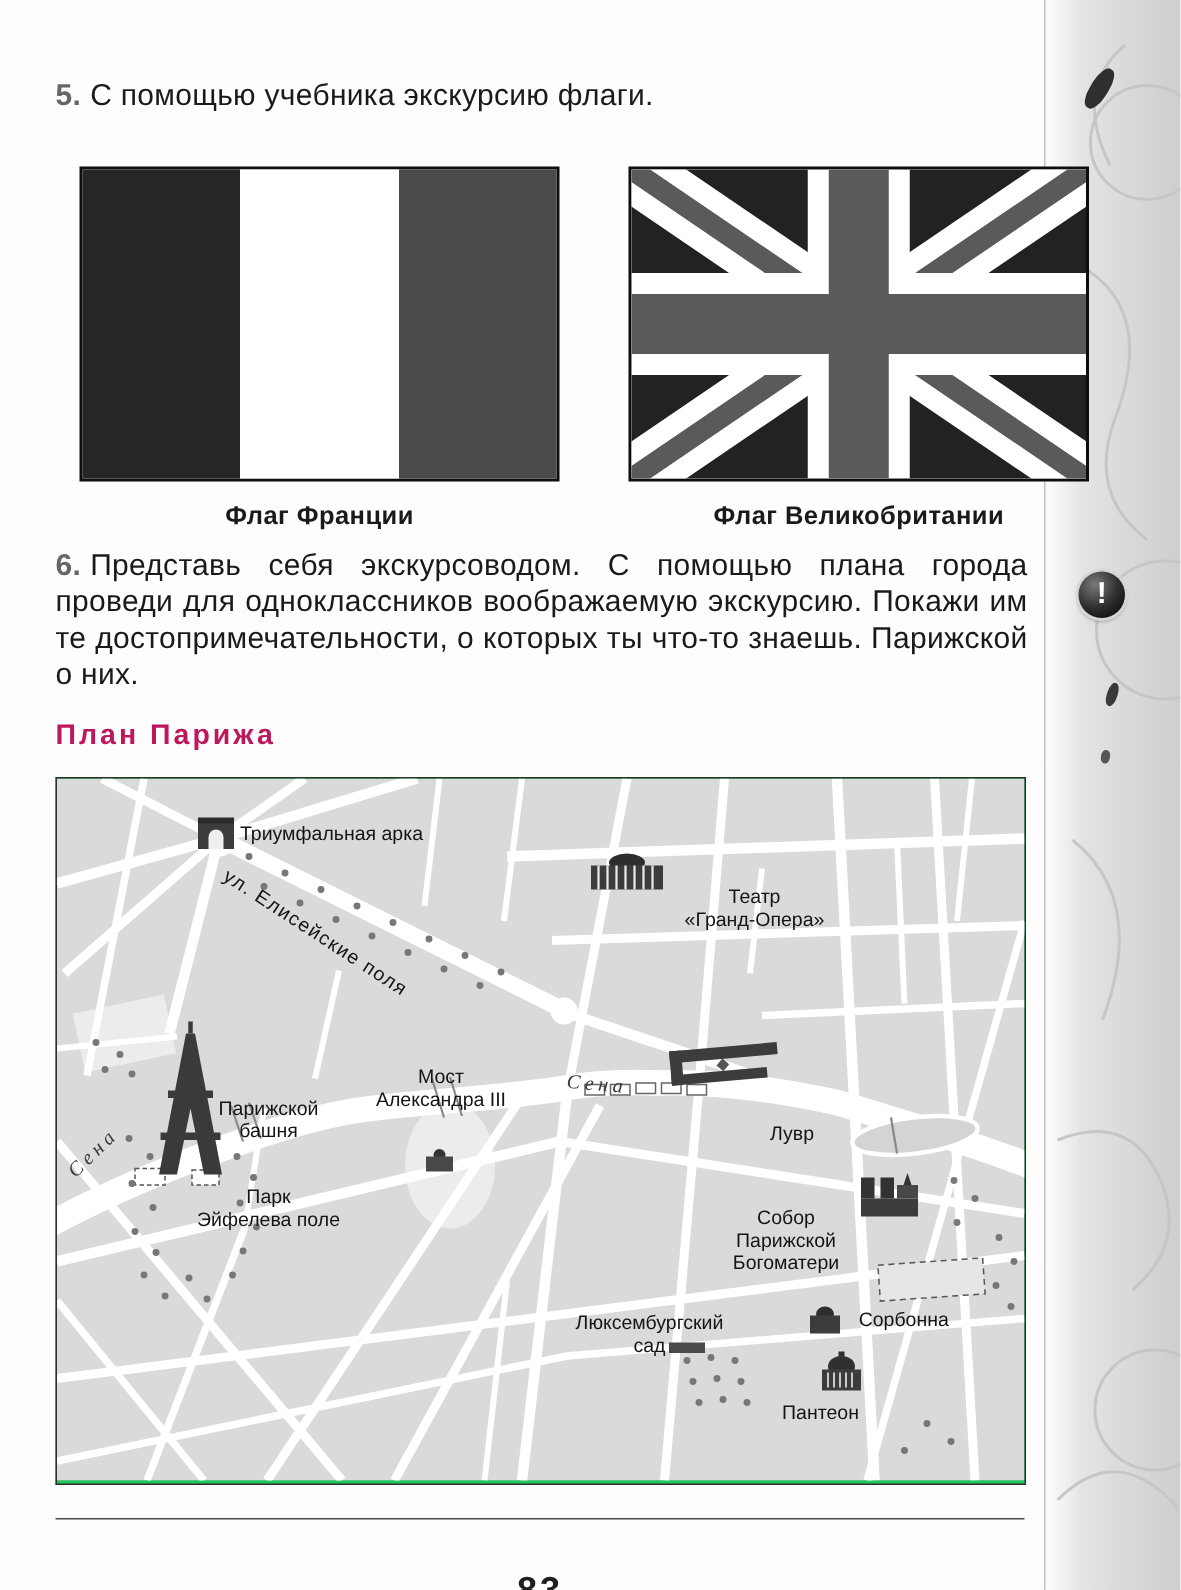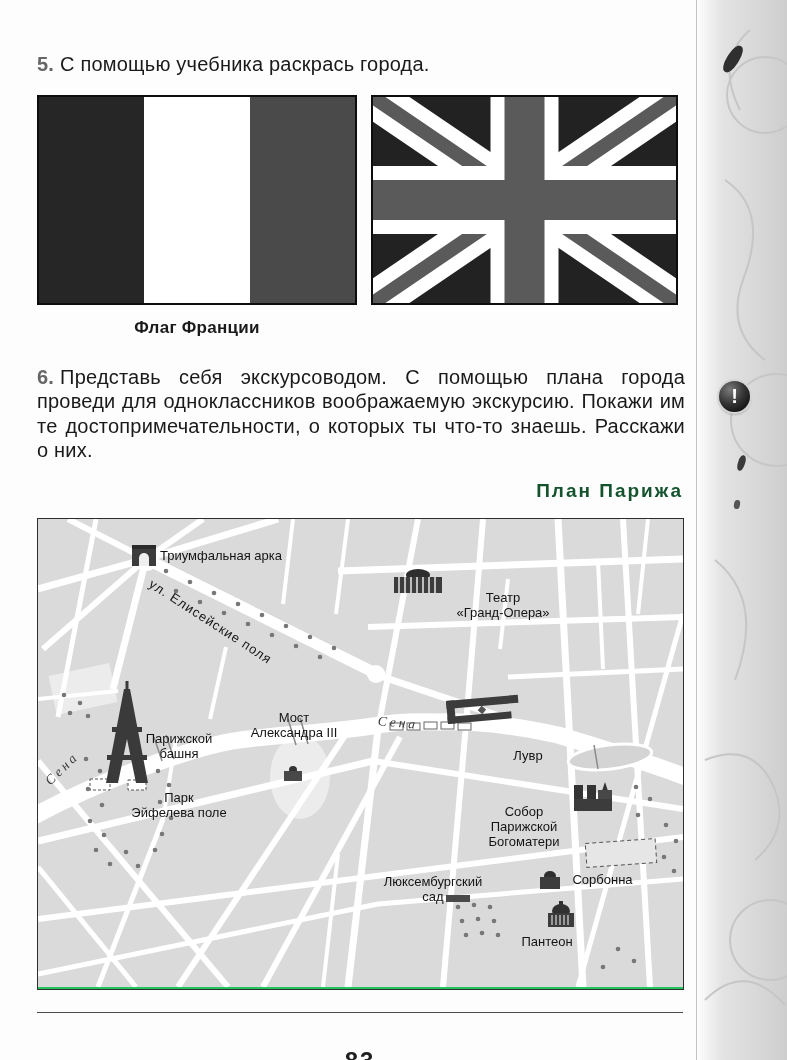"С помощью учебника раскрась города." span { text: раскрась города -> экскурсию флаги }
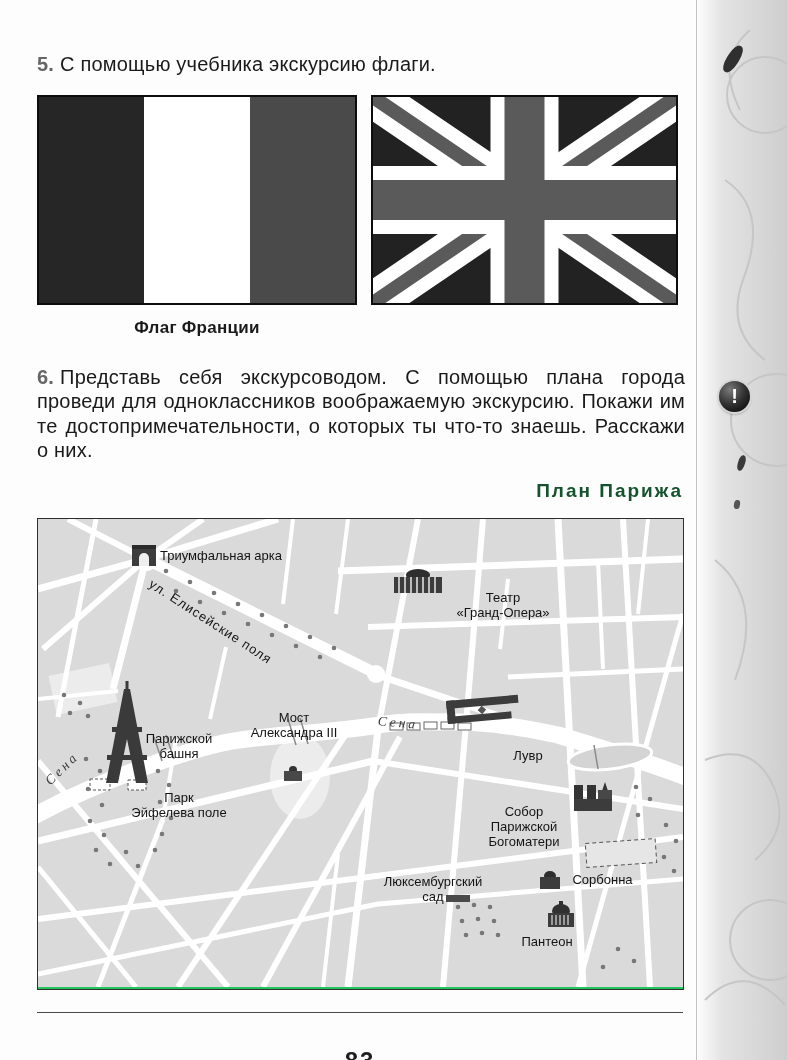"Флаг Франции" figure { margin: 0 -> 16px }
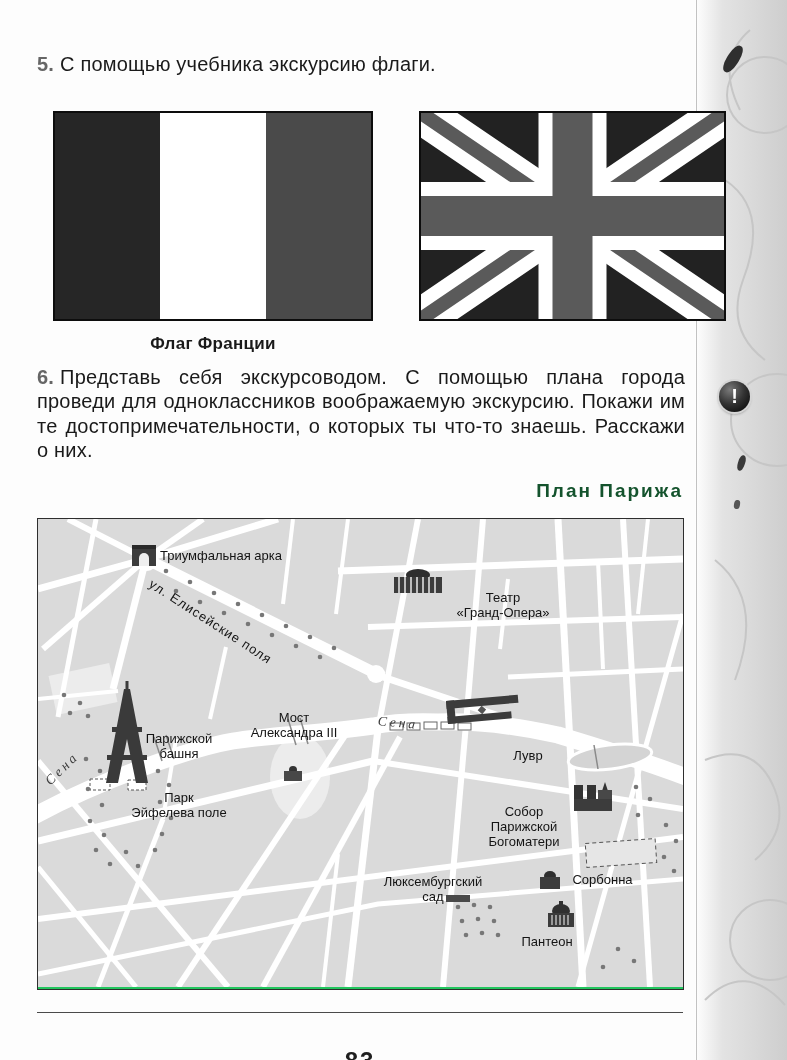"Флаг Великобритании" figcaption.flag-caption { html: none -> <figcaption>Флаг Великобритании</figcaption> }
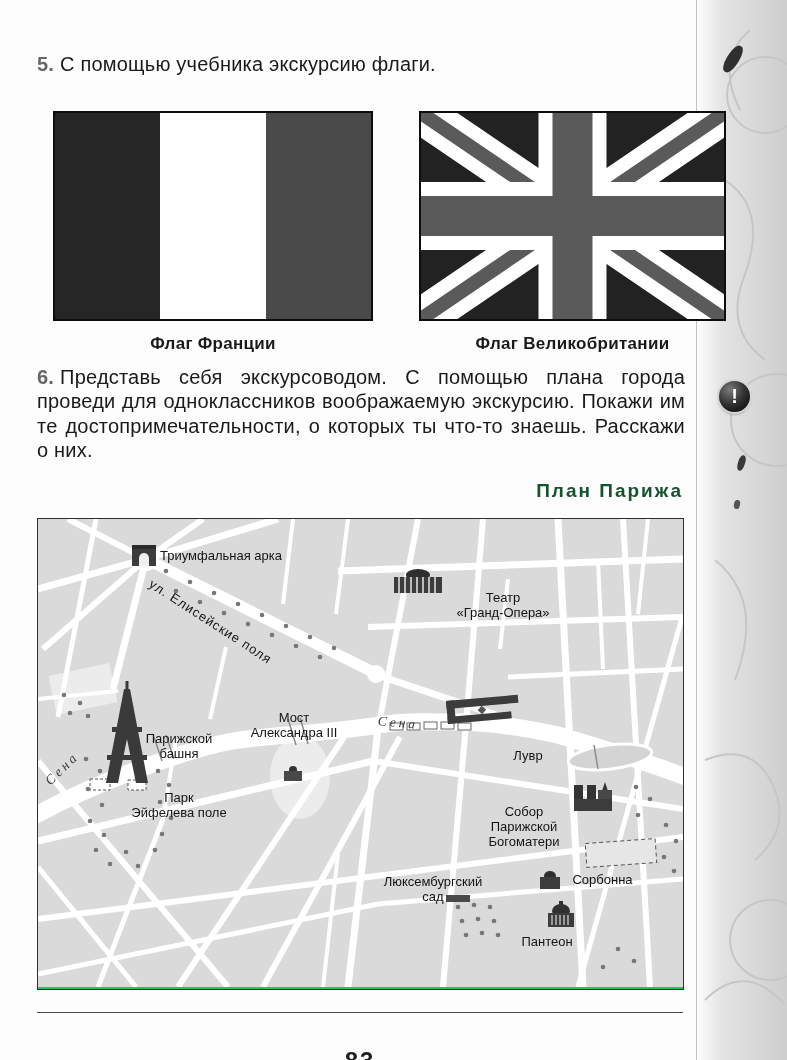"Представь себя экскурсоводом. С помощью" span { text: Расскажи -> Парижской }
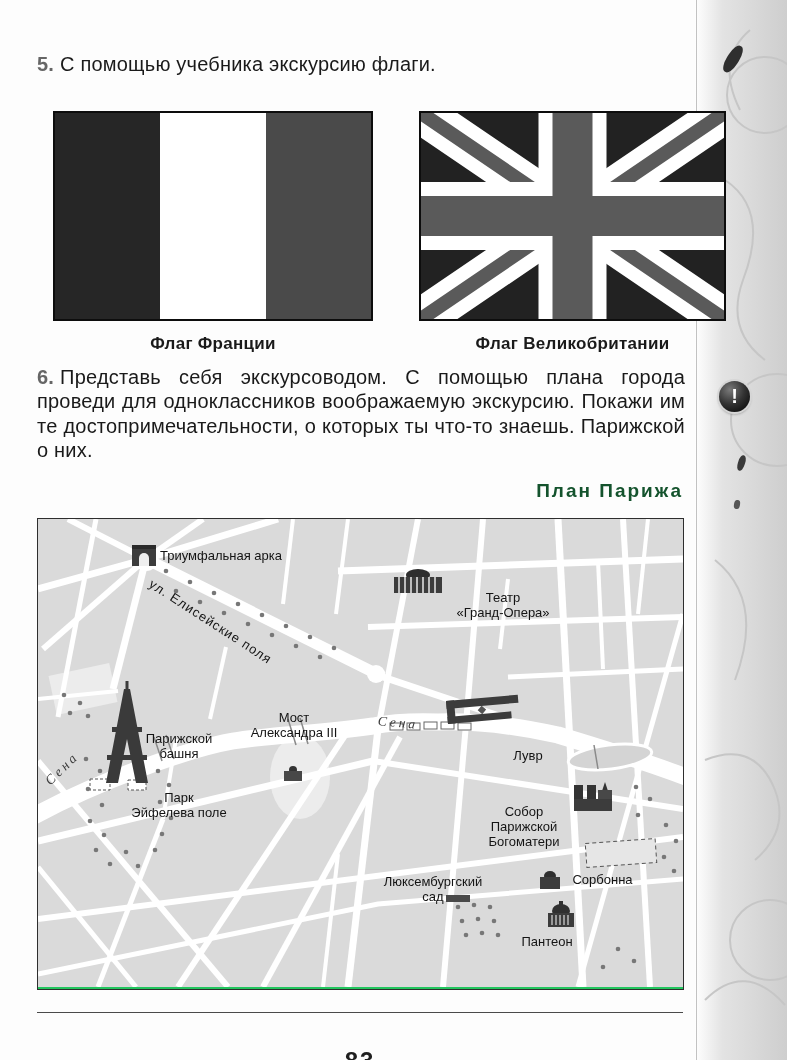"План Парижа" .map-title { color: #14532d -> #be185d; text-align: right -> left }
